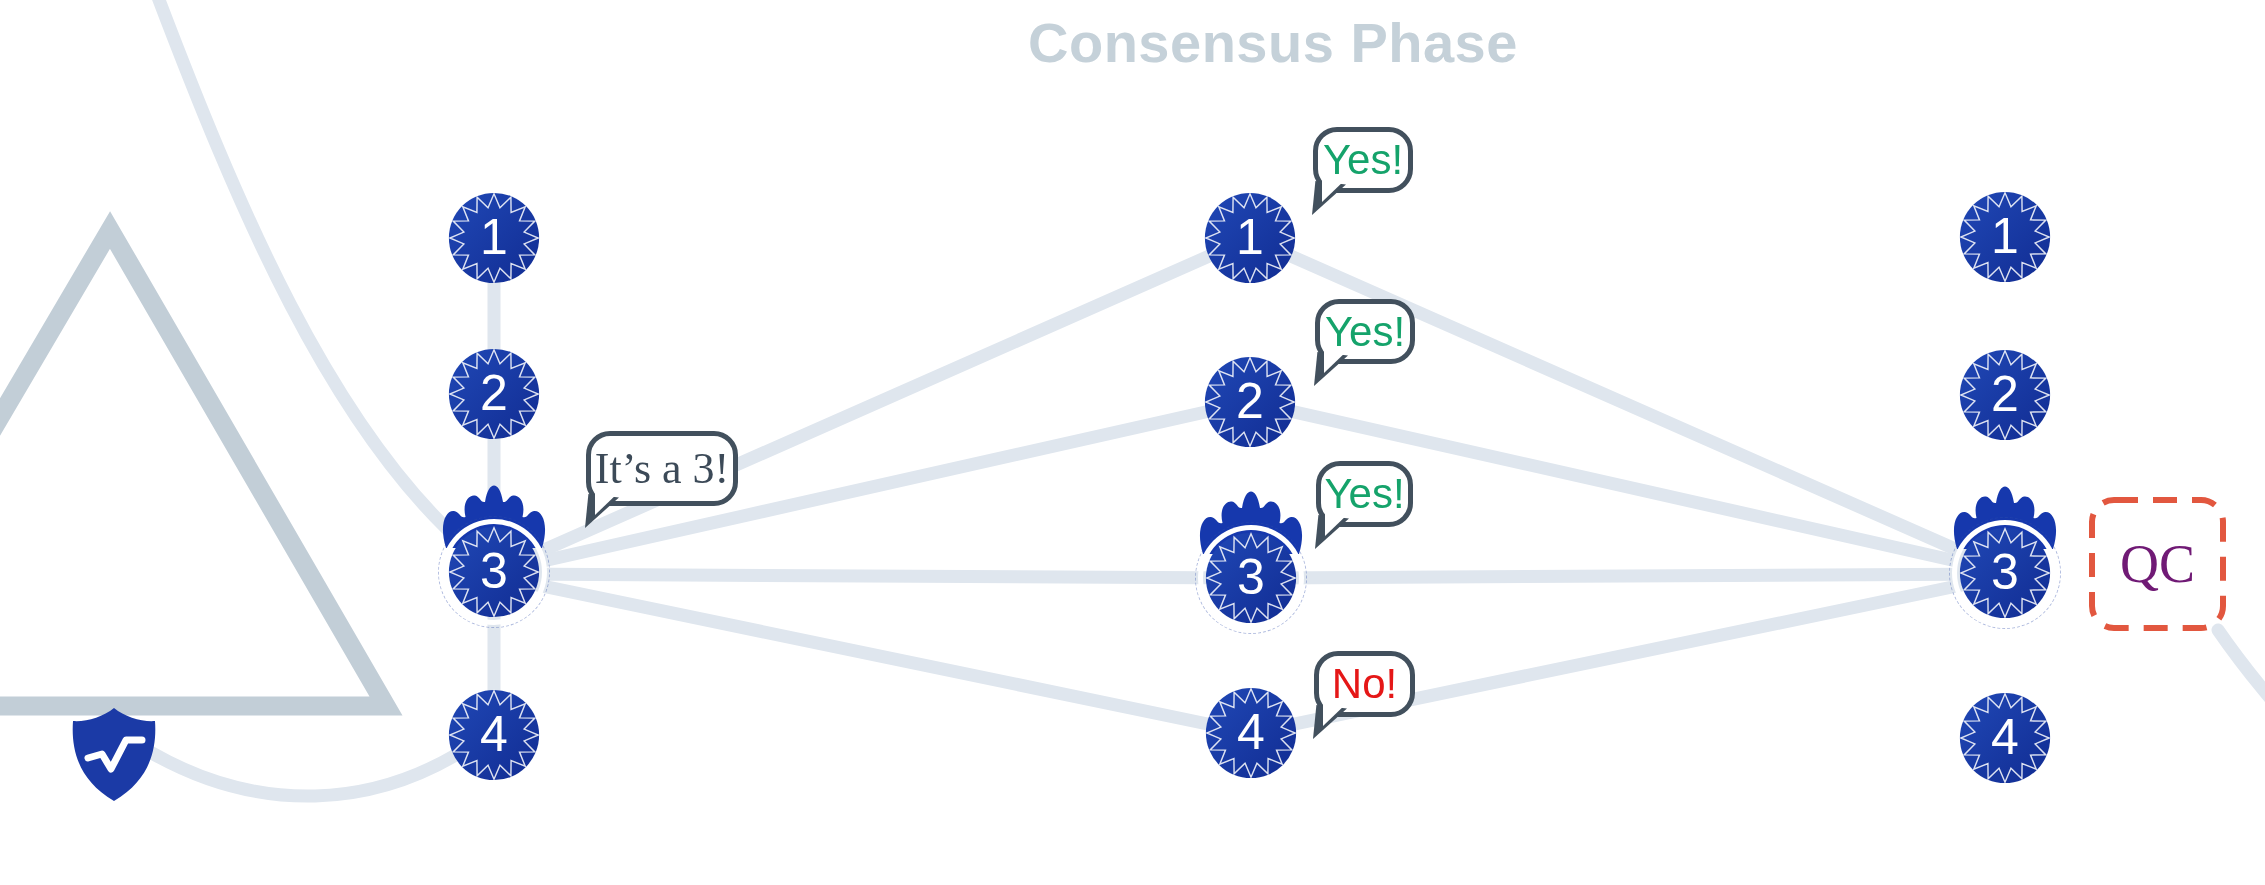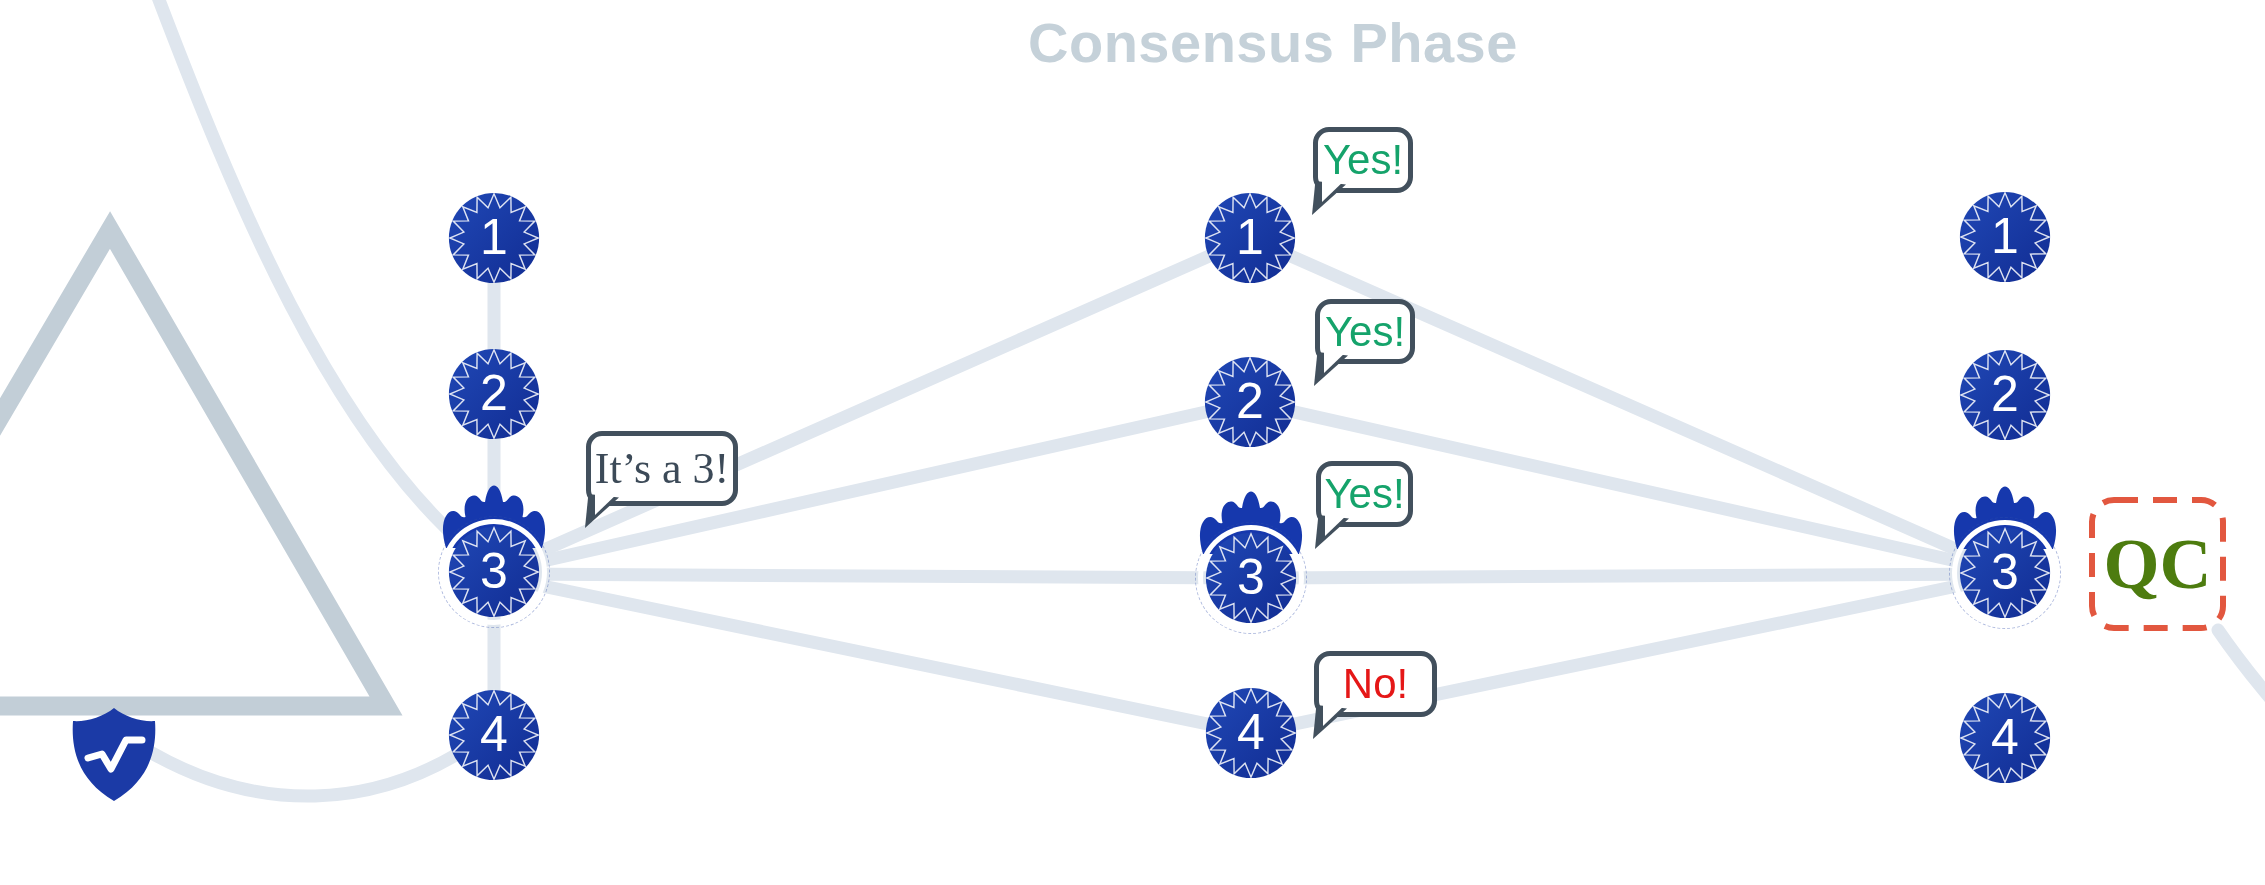"Yes!" .bubble { border-radius: 16px -> 24px }
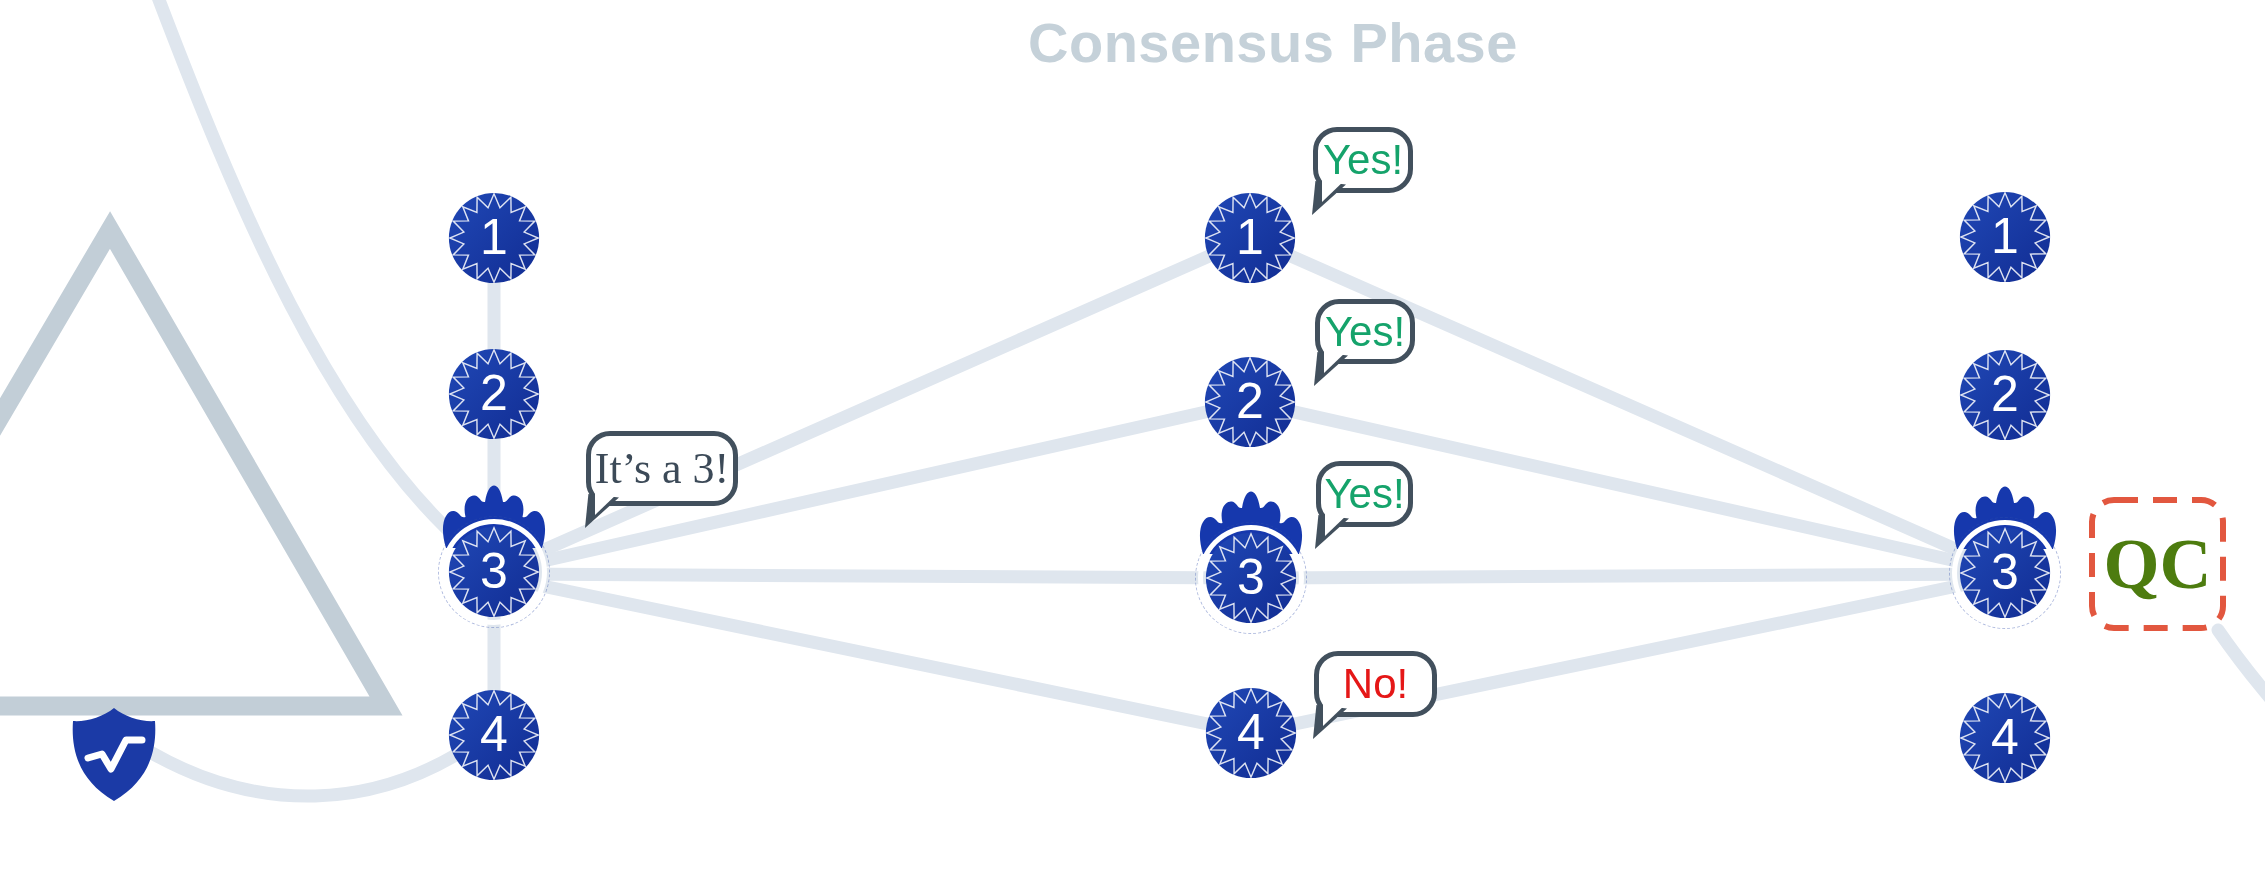"QC" .qc-label { color: #4d7c0f -> #701a75; font-size: 72px -> 54px; font-weight: bold -> none }
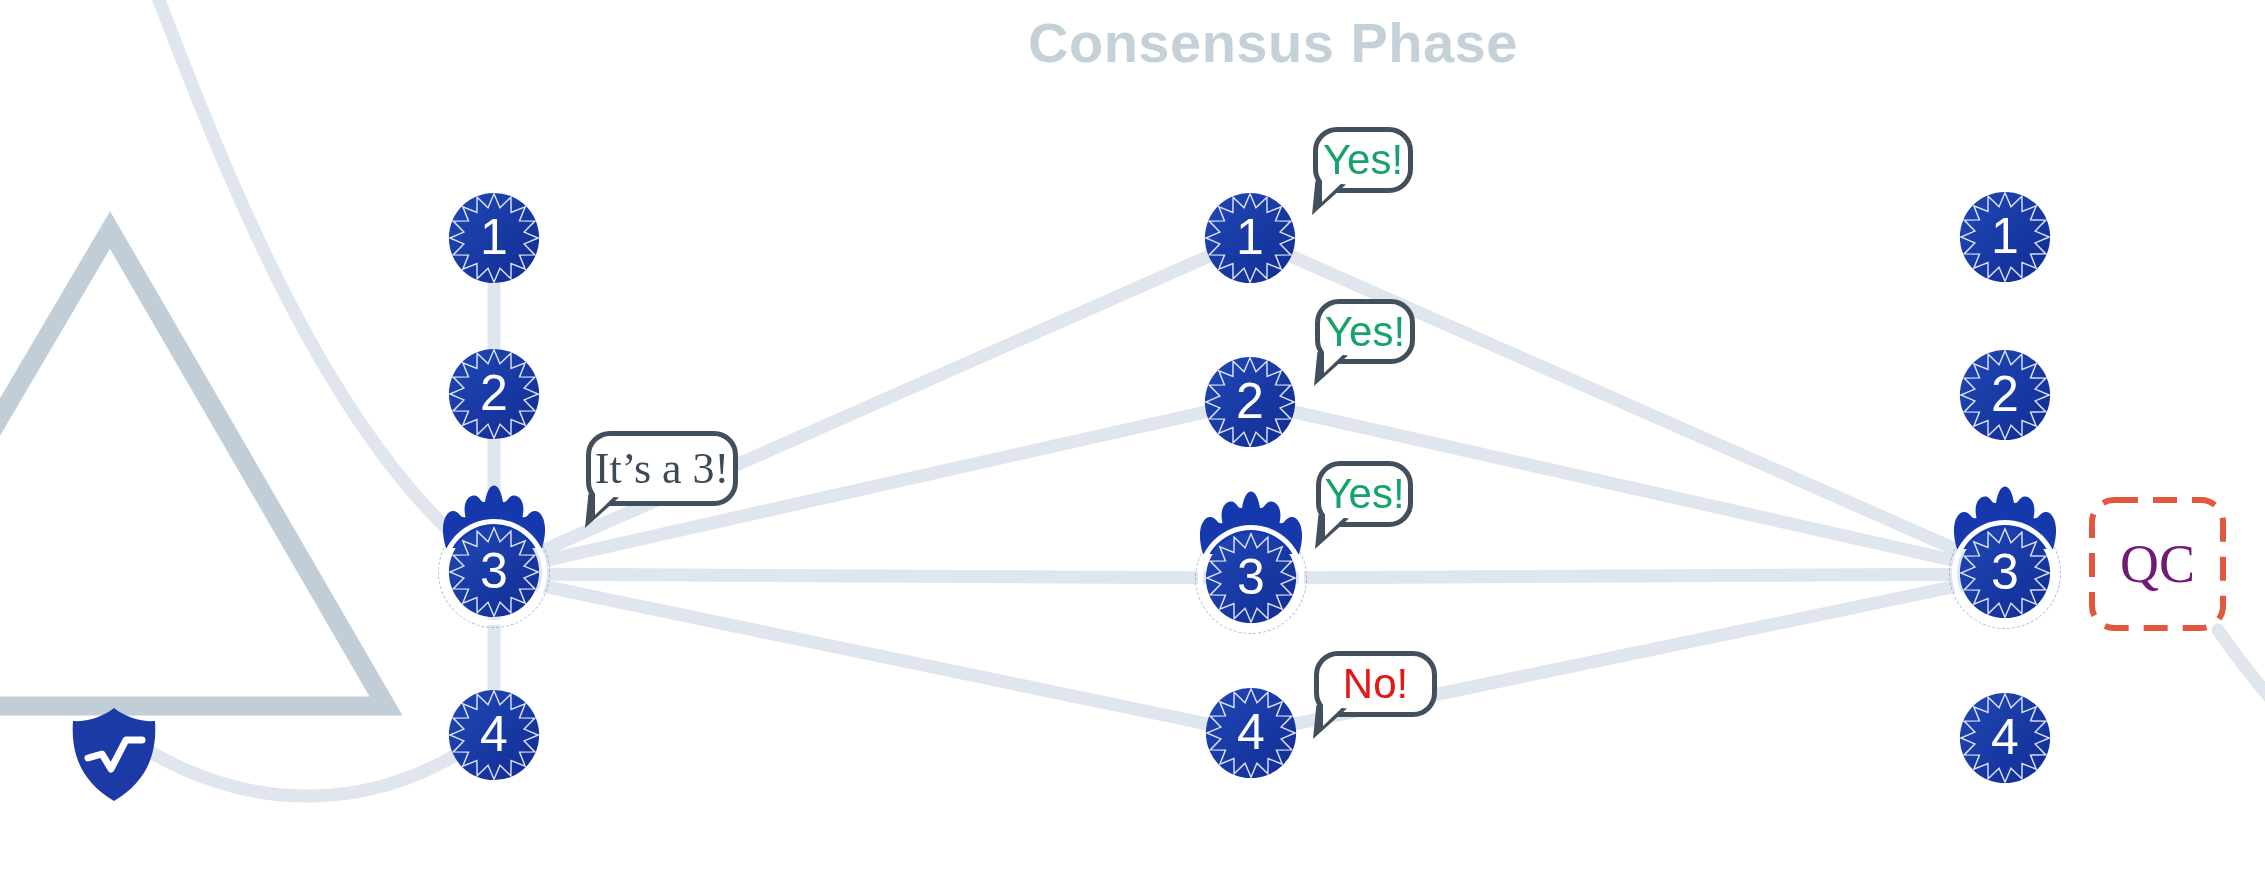"No!" div.bubble { width: 123px -> 101px }
